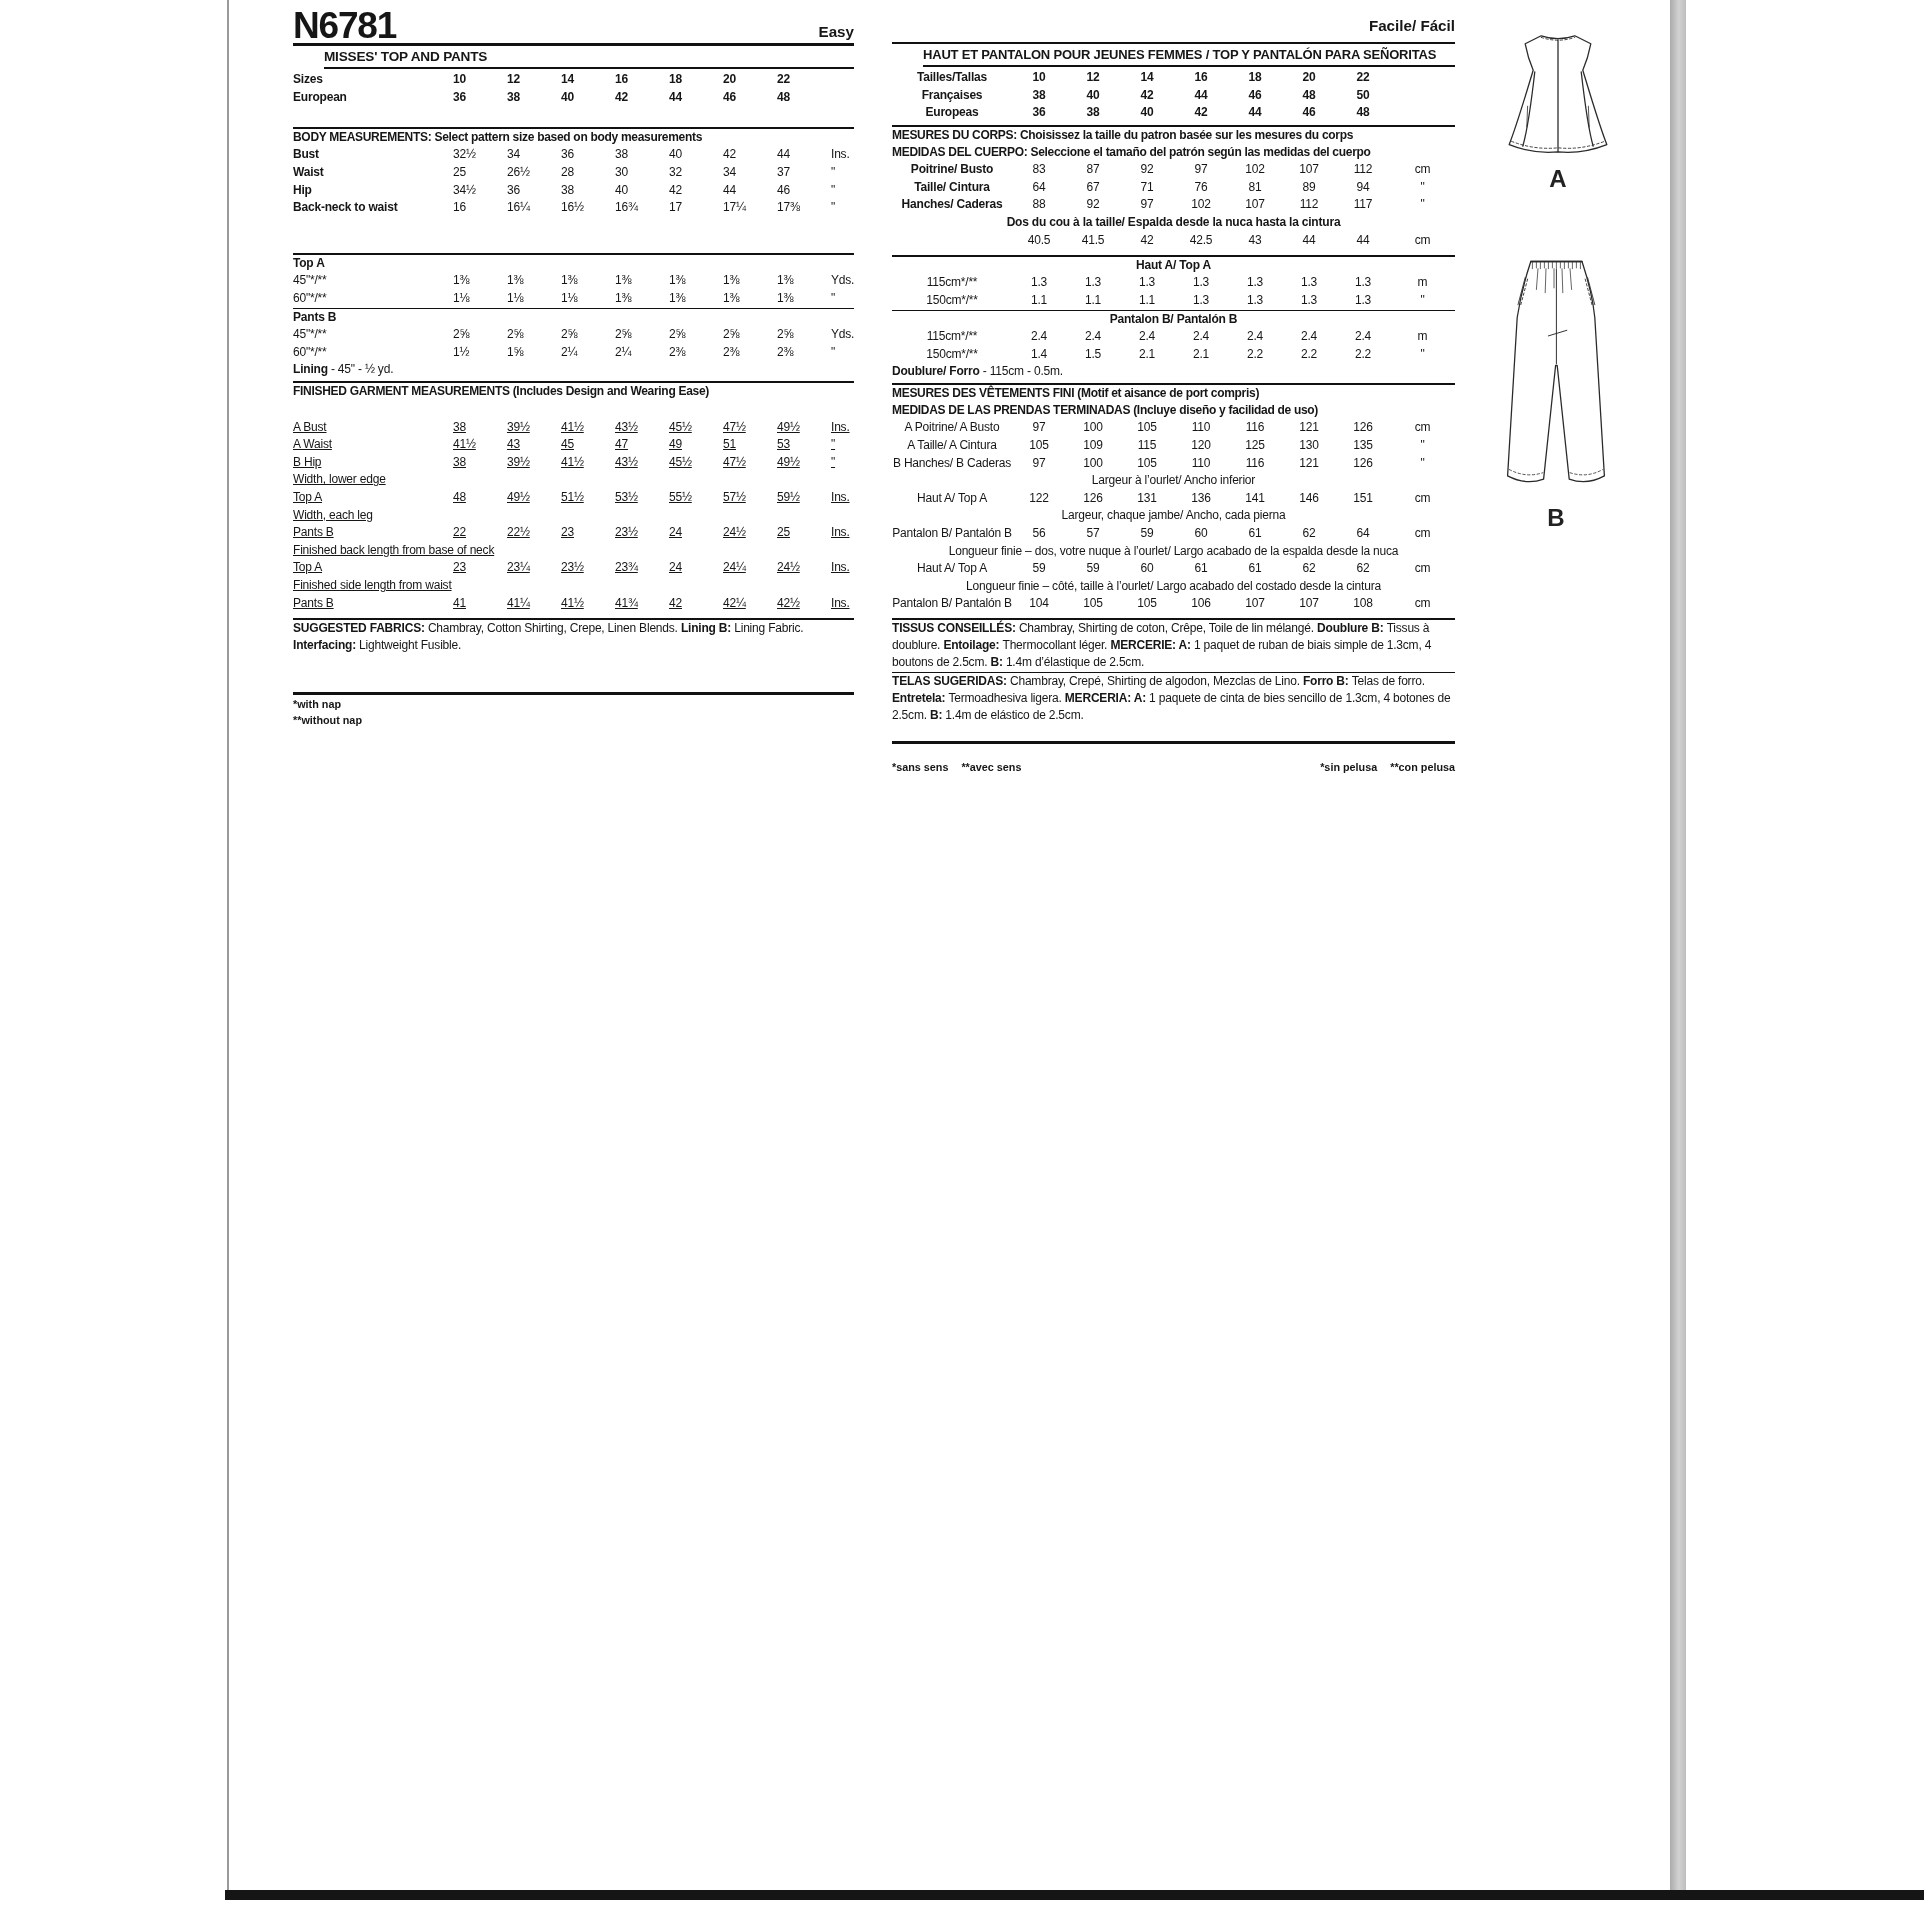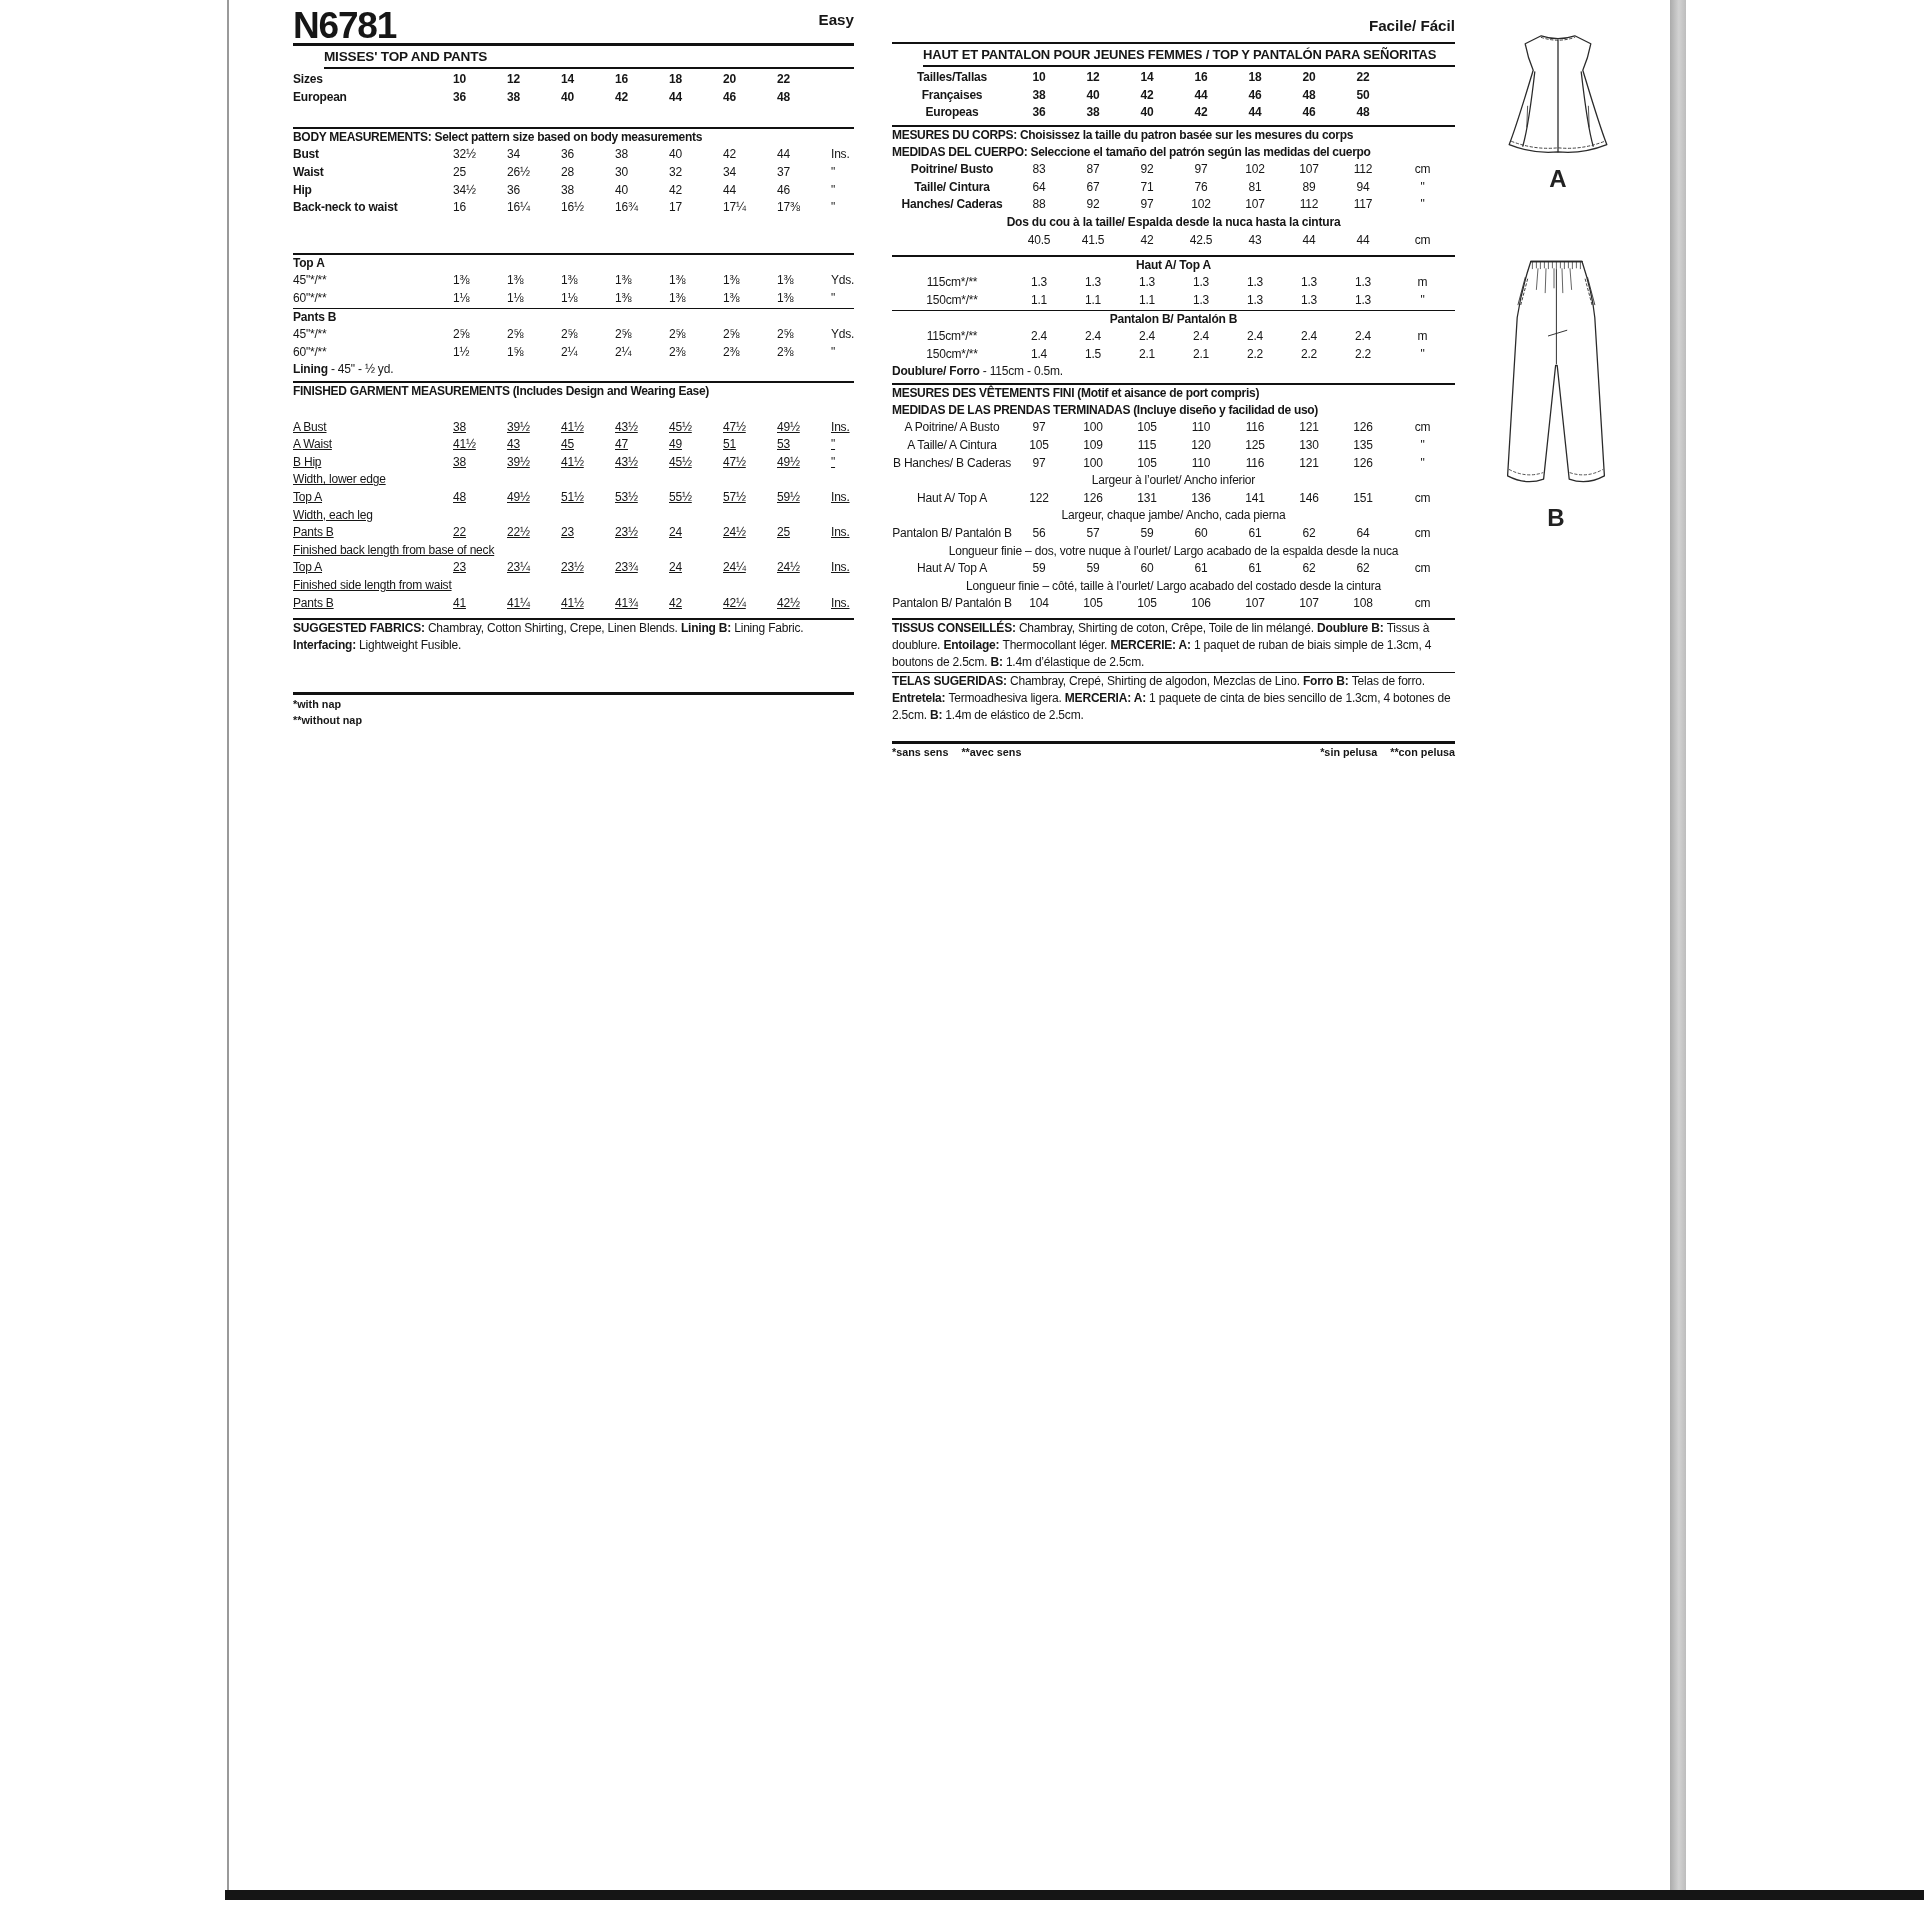"Easy" .easy { padding-bottom: 14px -> 2px }
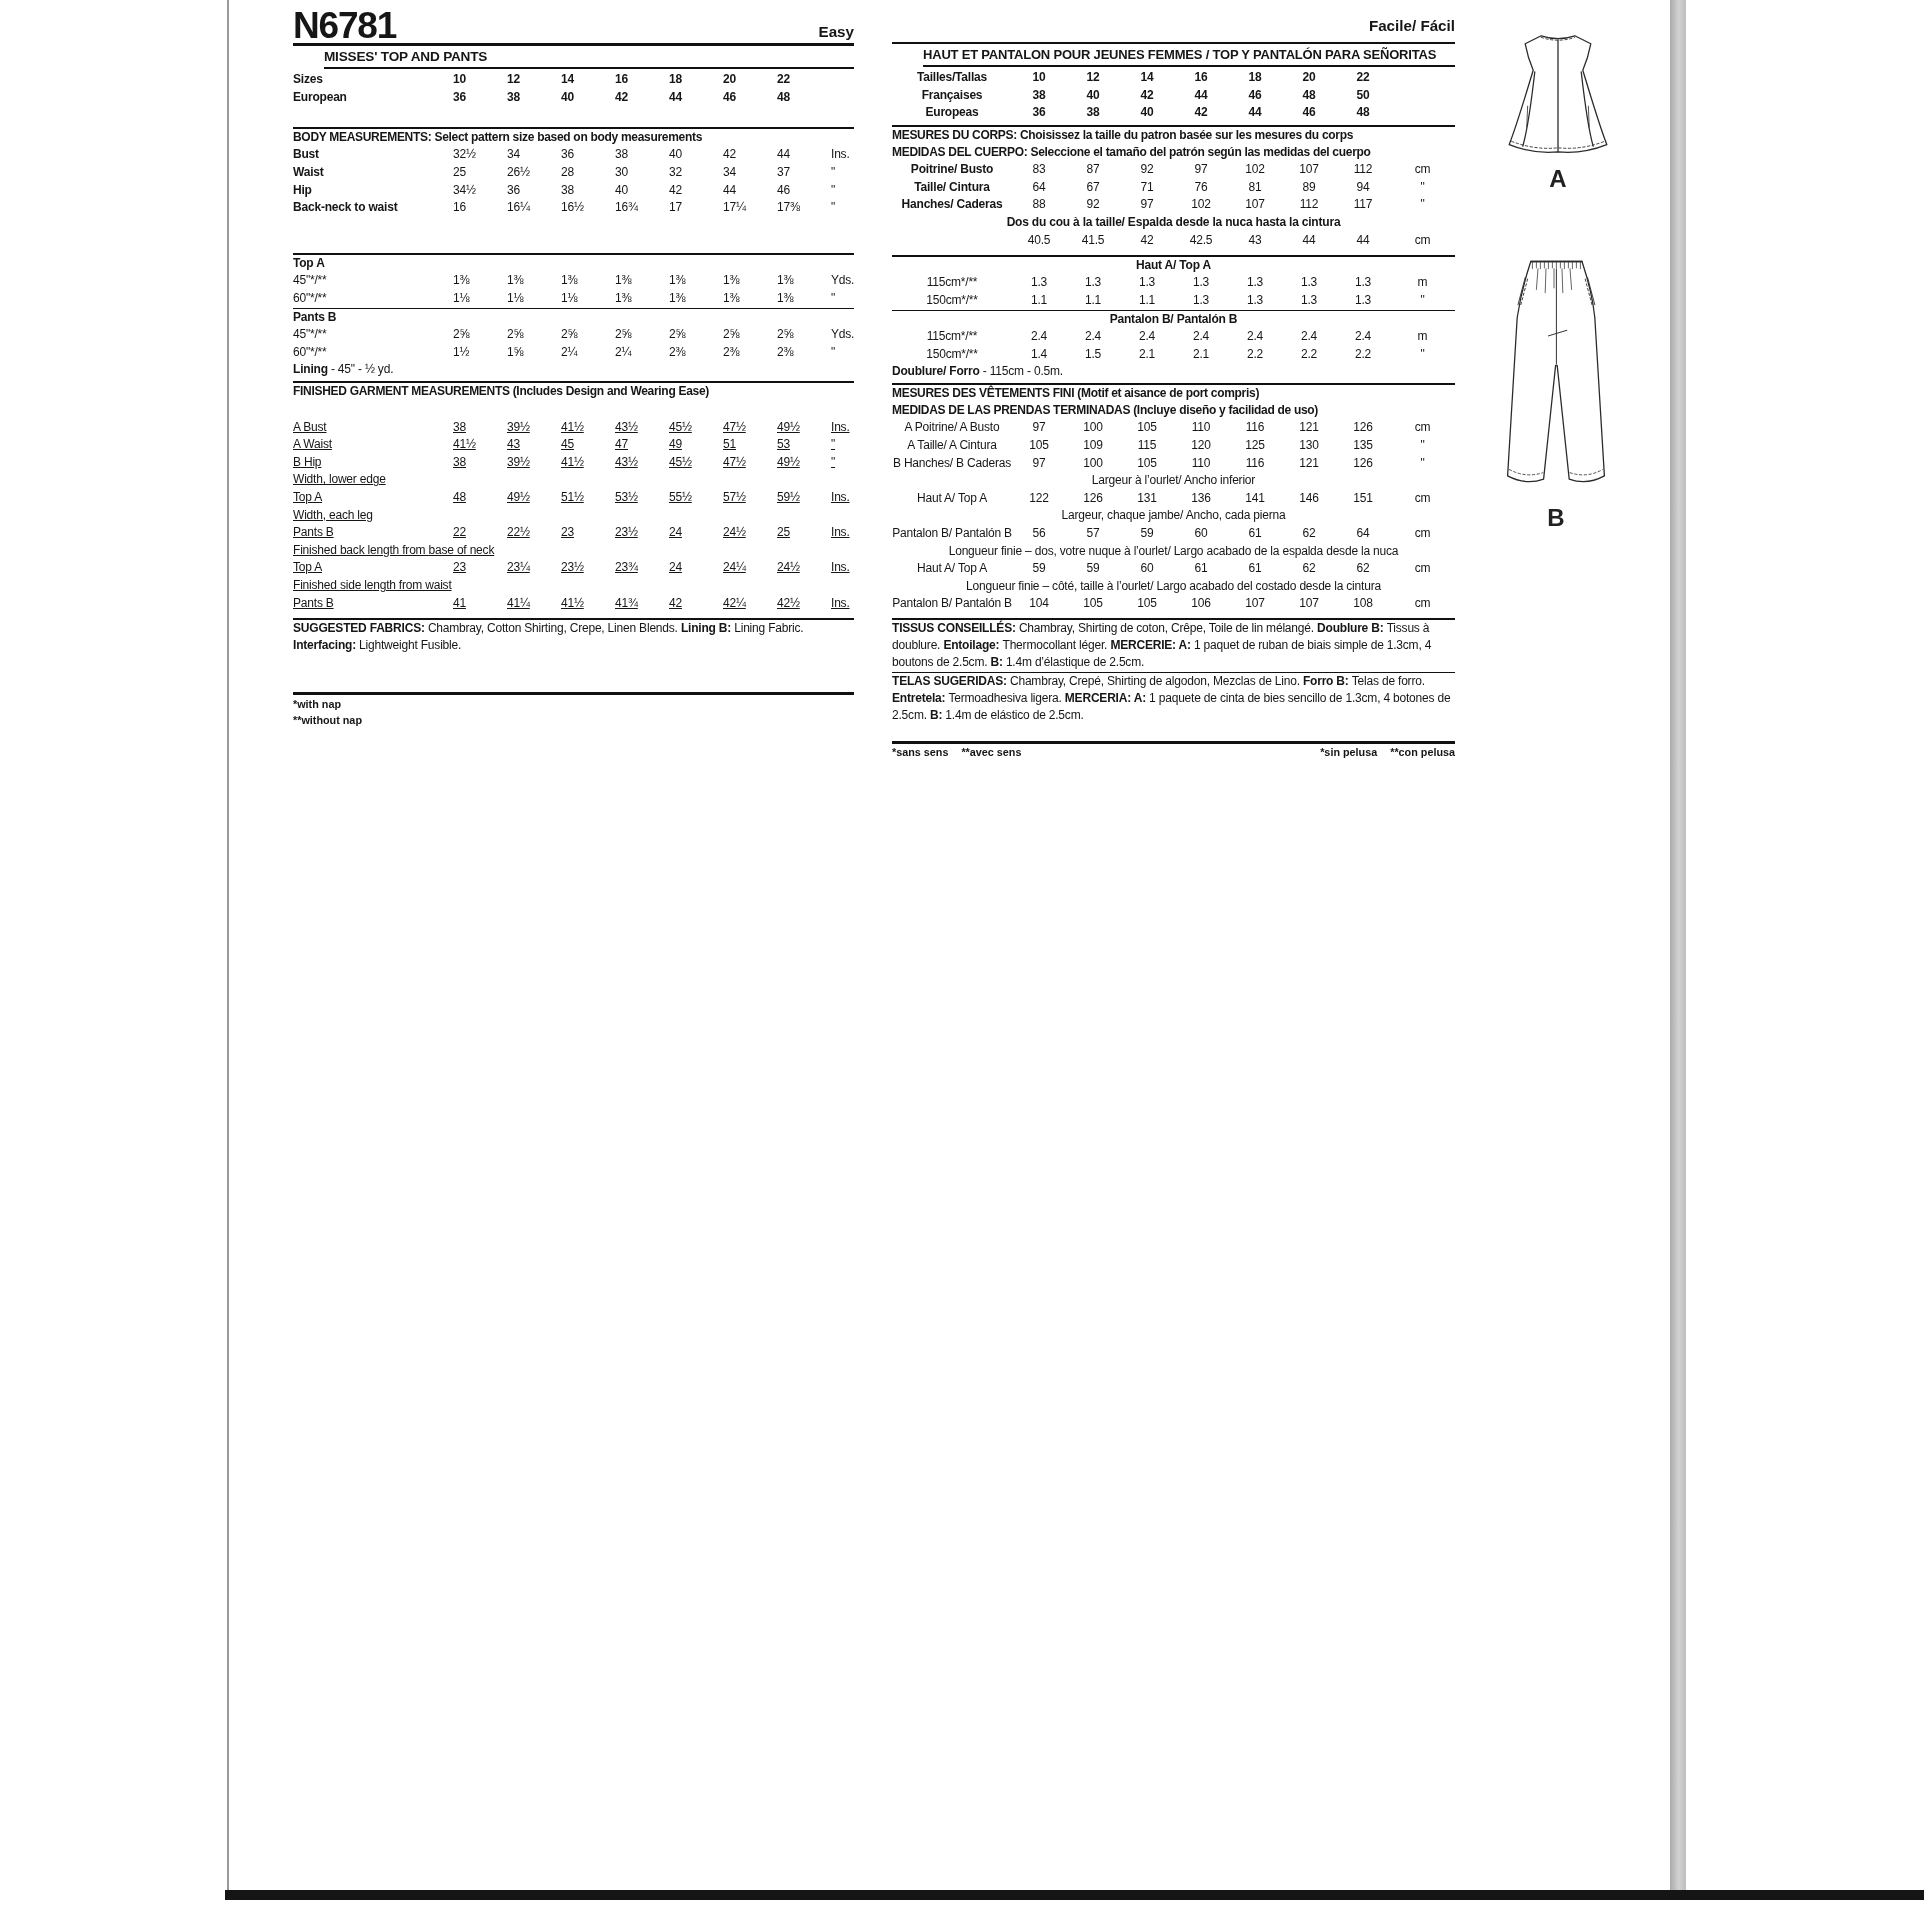"*sans sens" div.foot { margin-top: 0 -> 15px }
